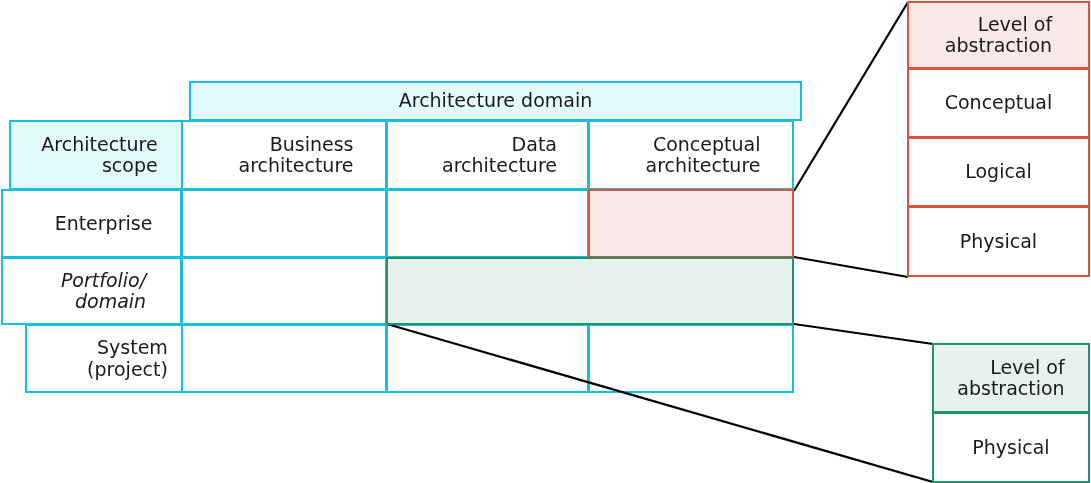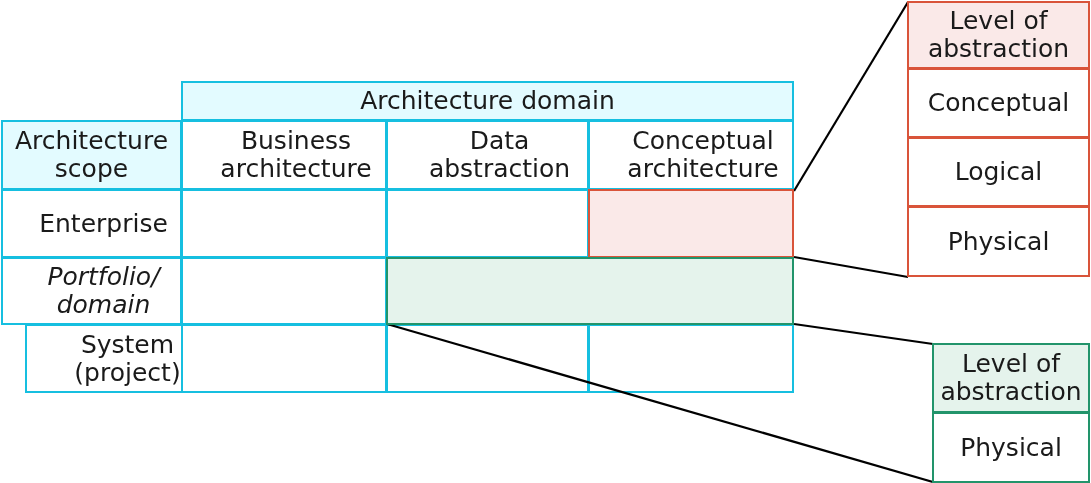"Level of" .cell { font-size: 25px -> 19px; text-align: center -> right }
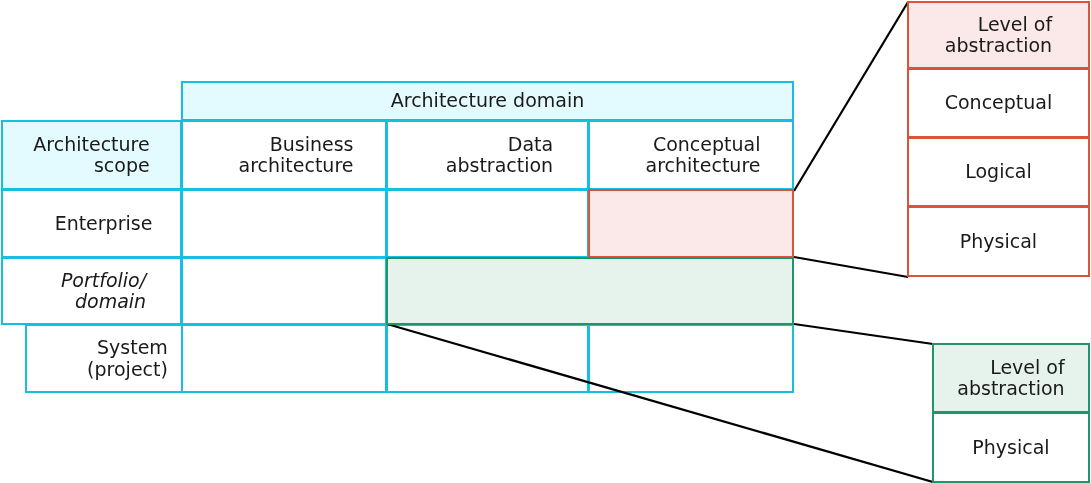"Architecture domain" .cyan-fill { margin-left: none -> 8px }
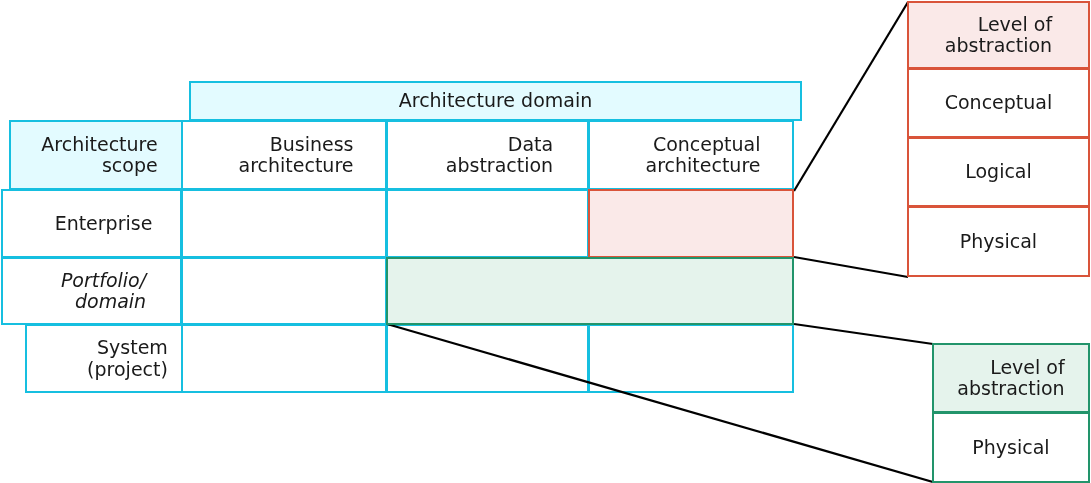"Data" div.cell { text: abstraction -> architecture }
